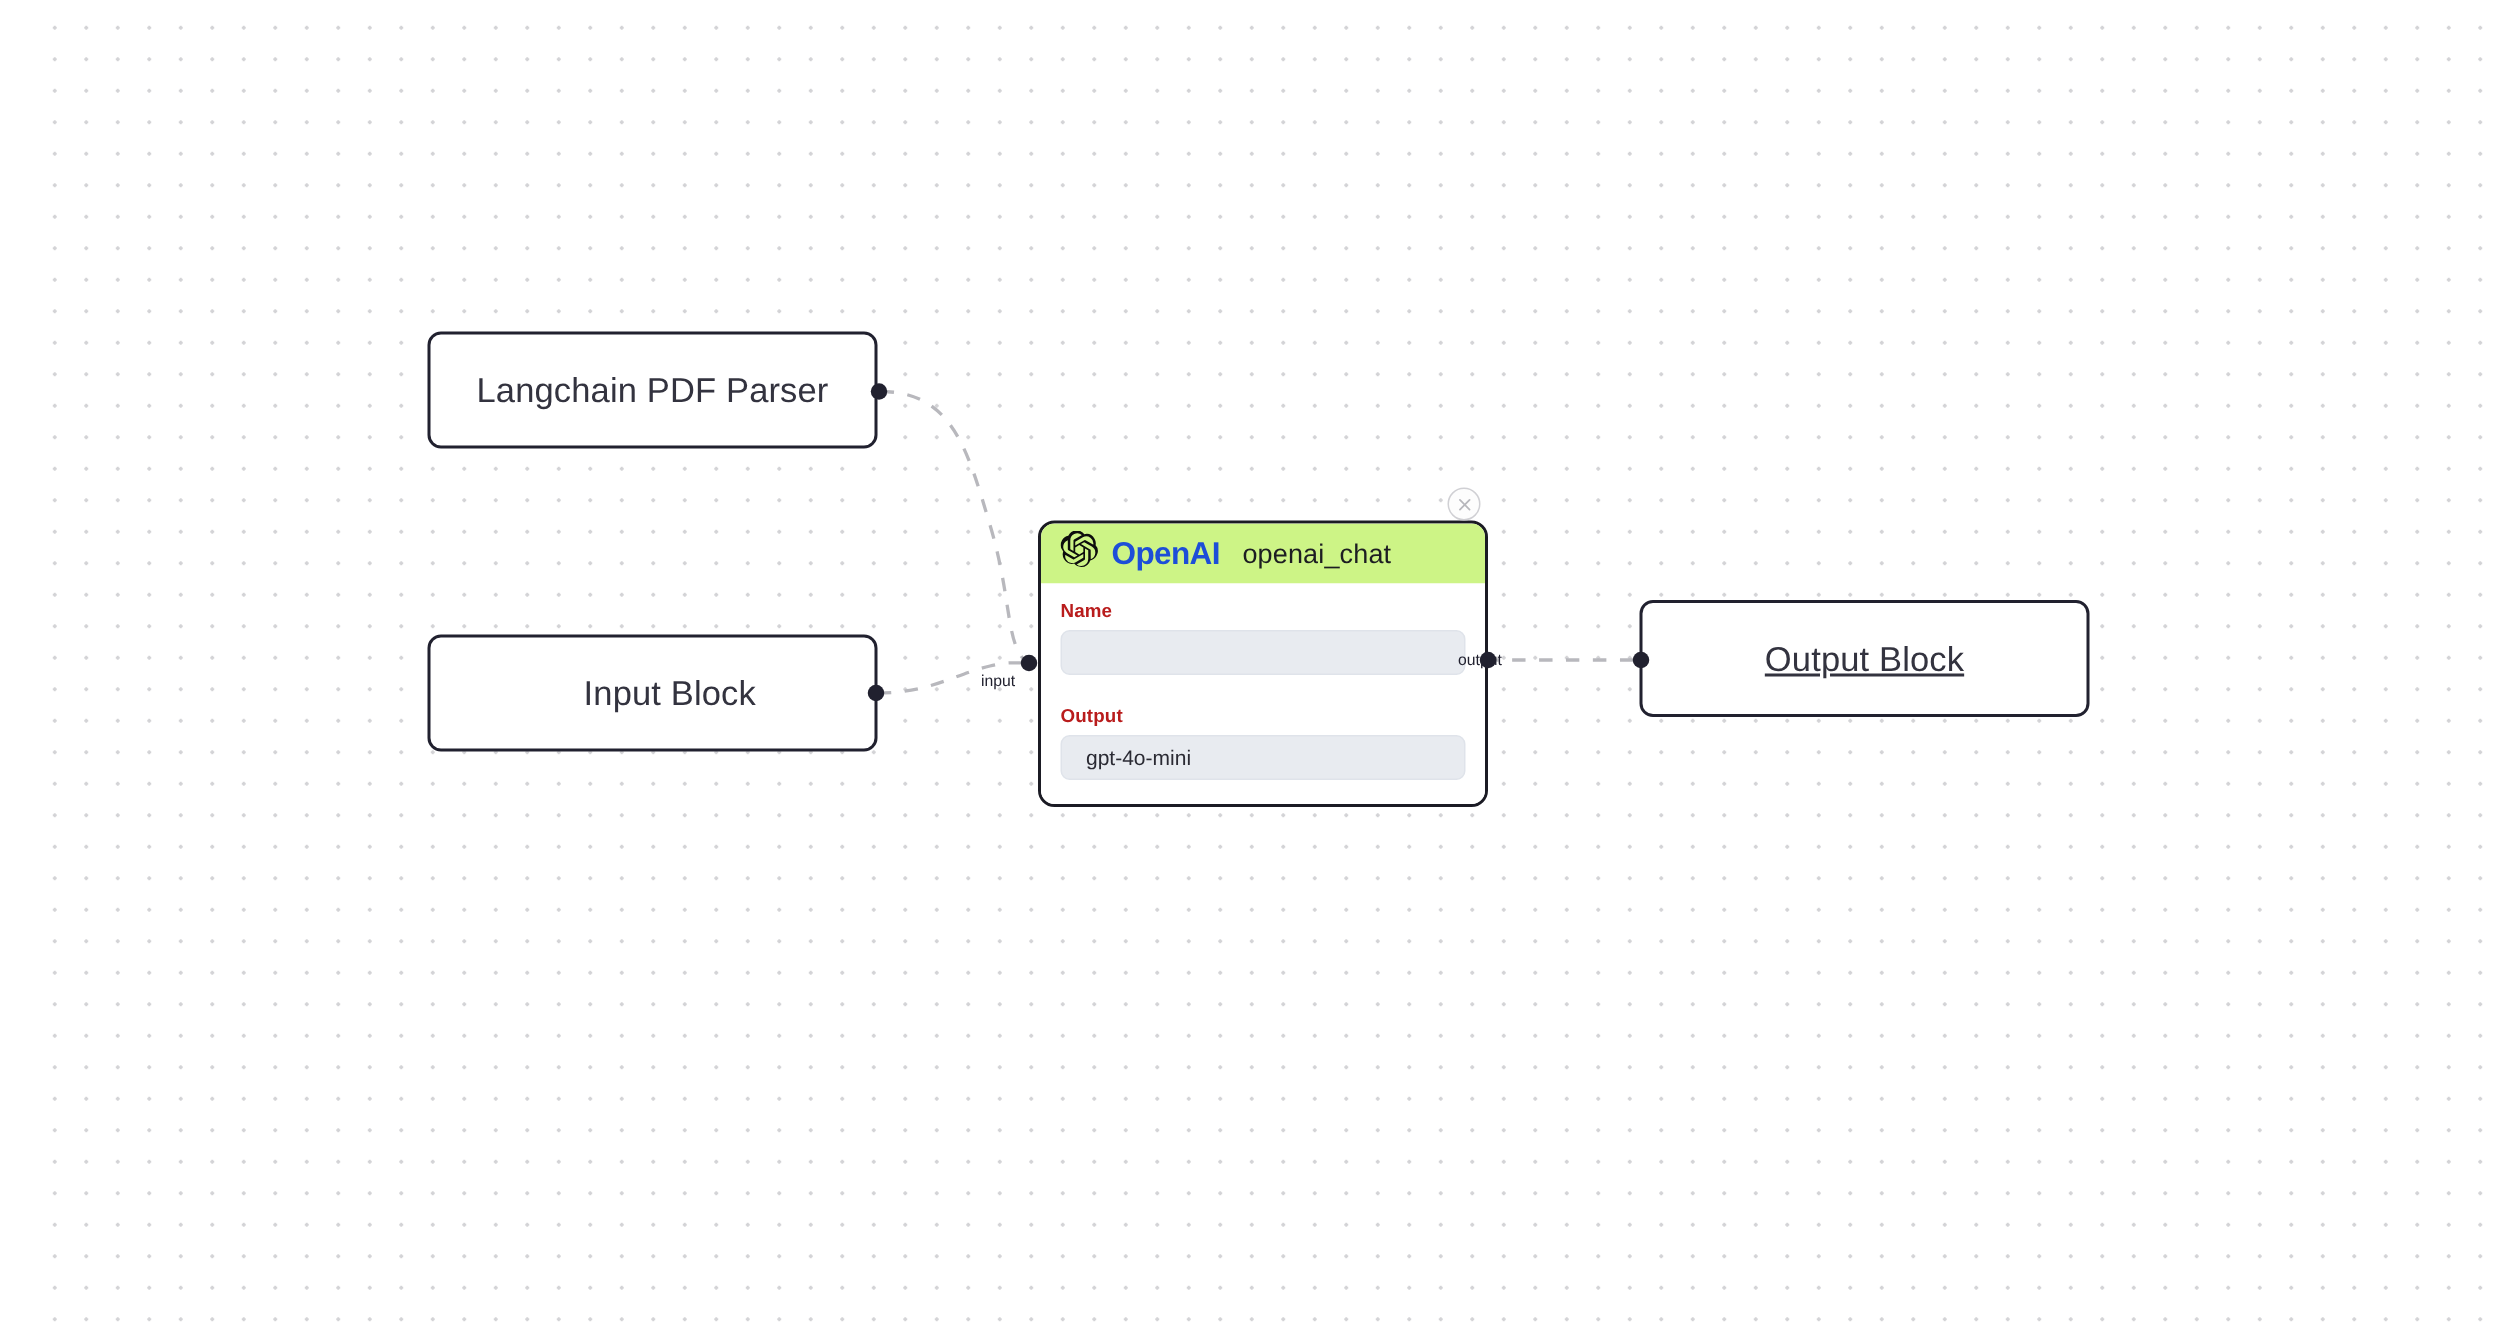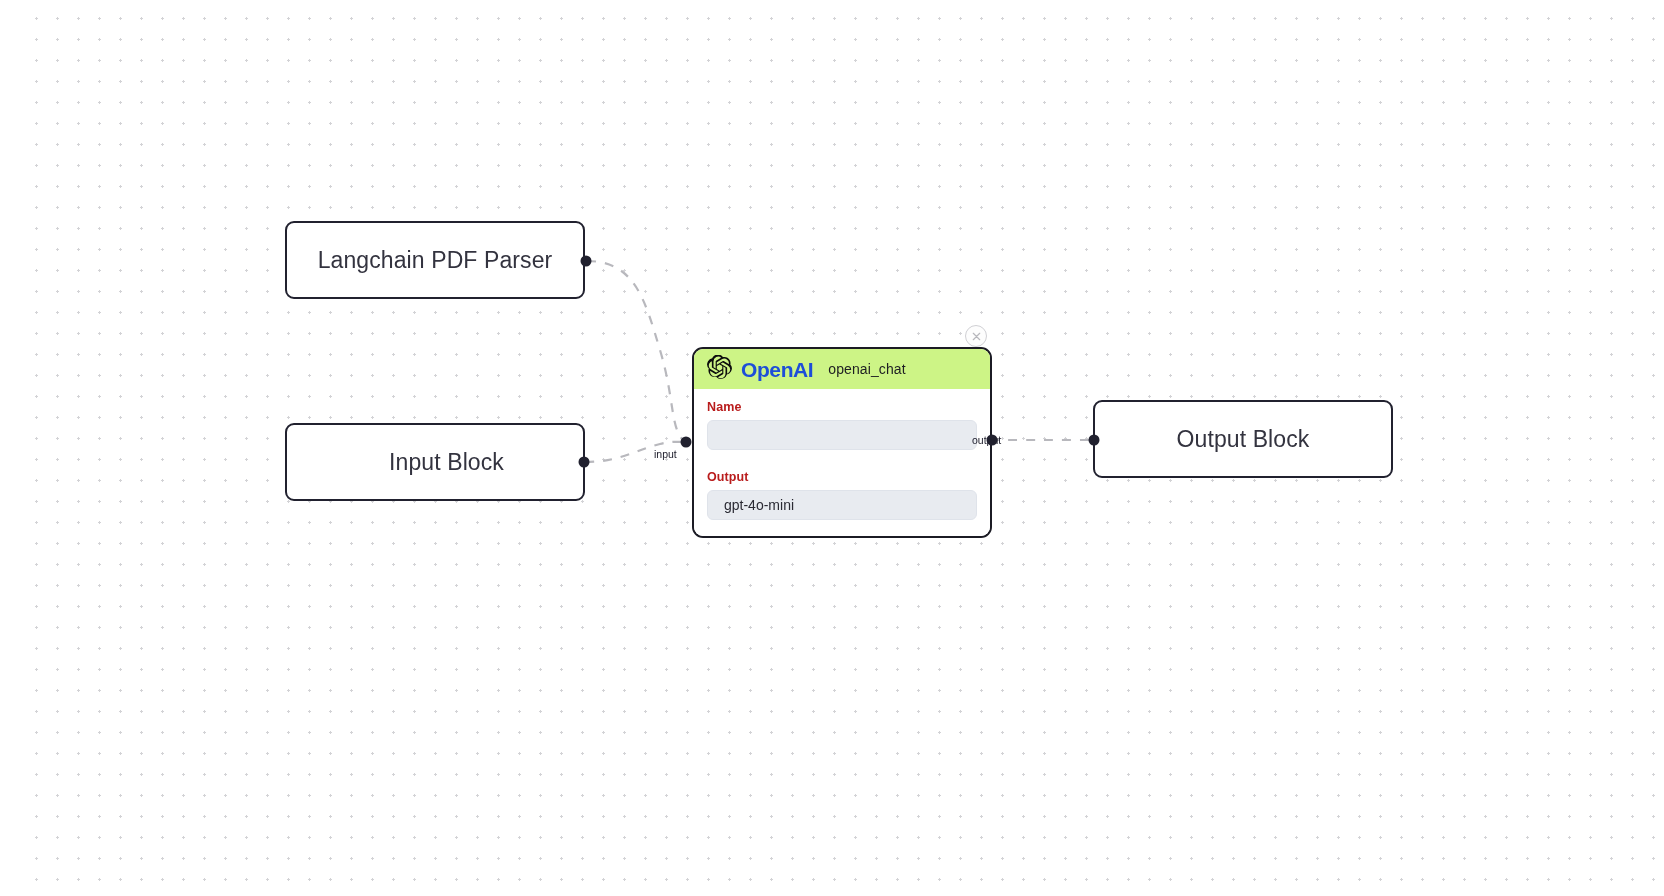"openai_chat" #openai-header .subtitle { font-size: 14px -> 18px }
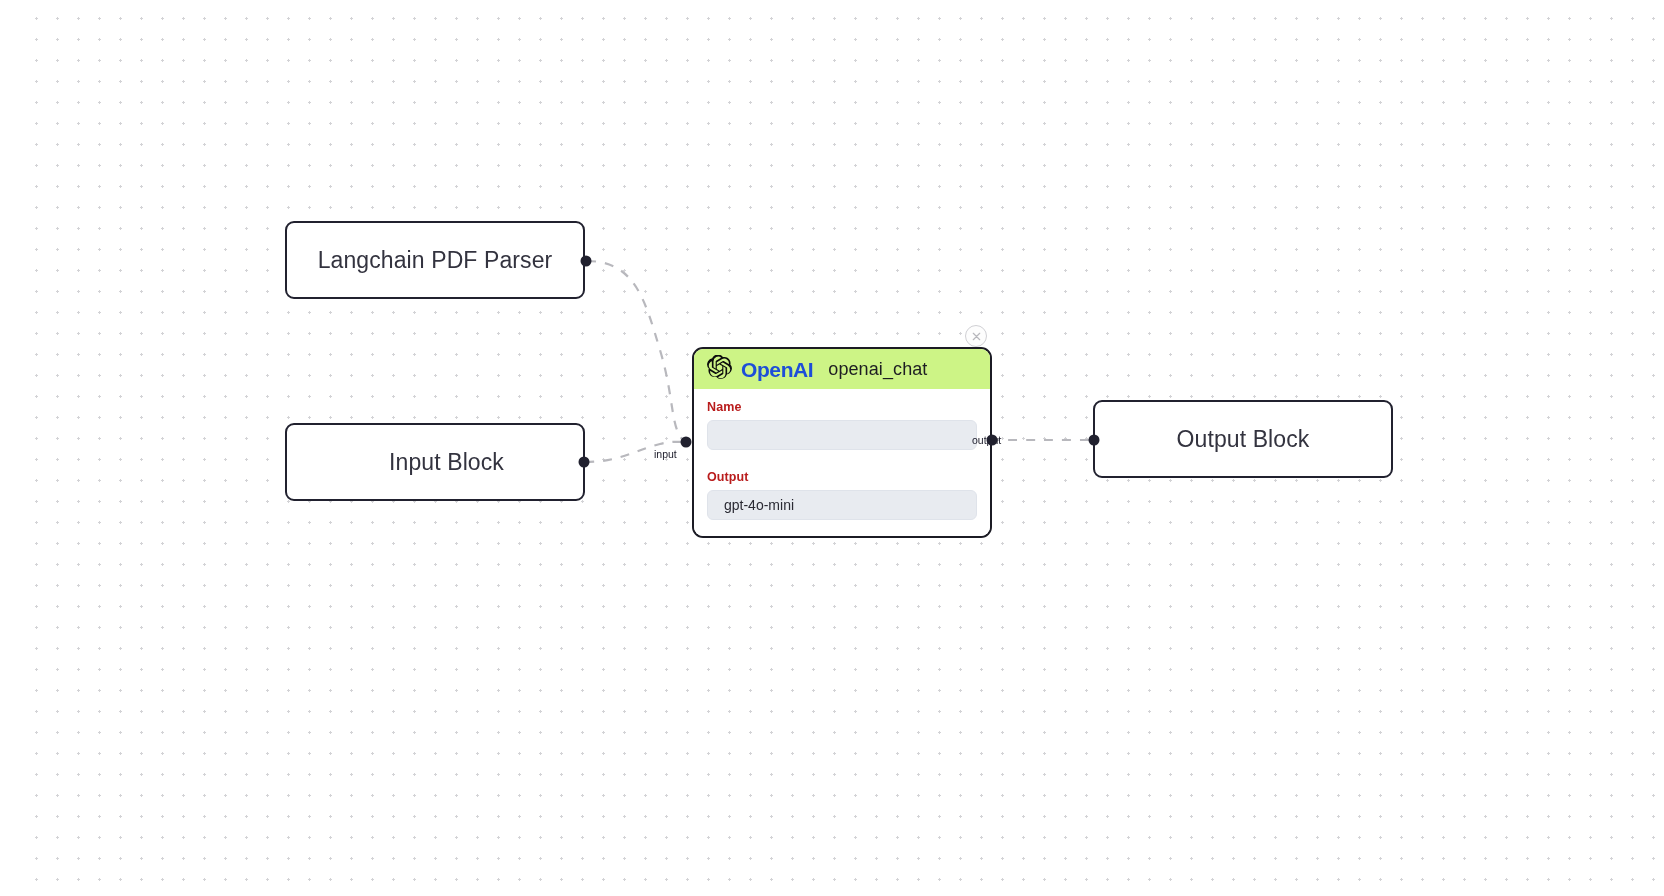"Output Block" #block-output { text-decoration: none -> underline }
